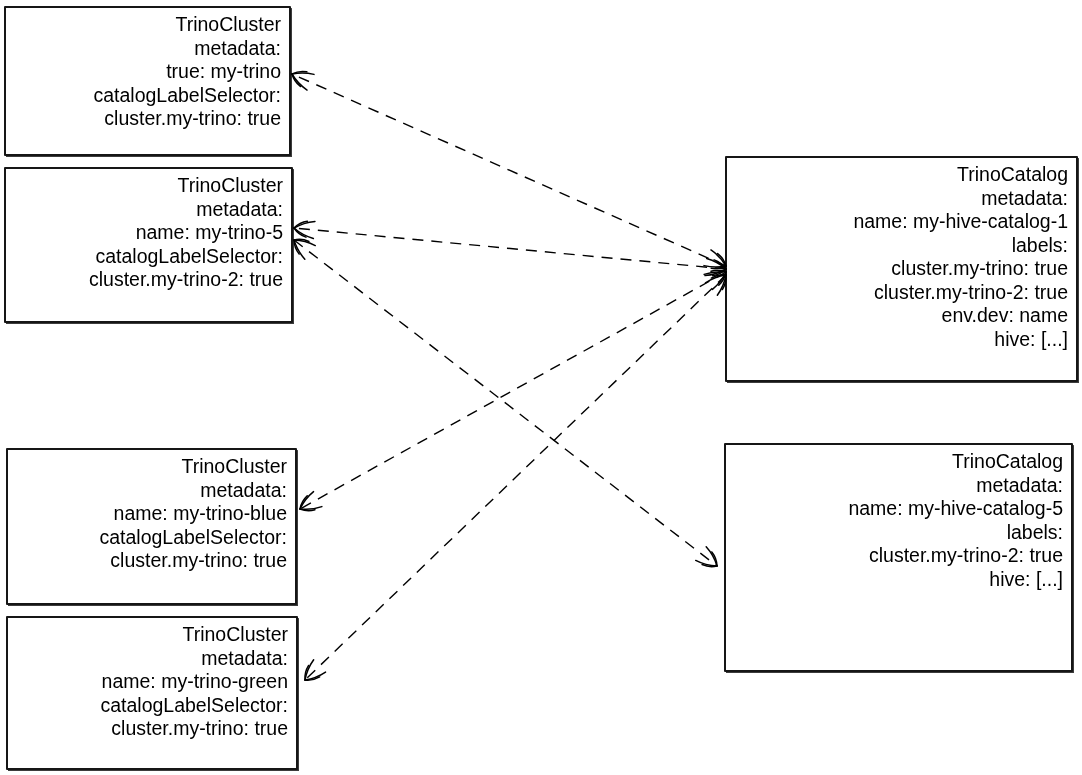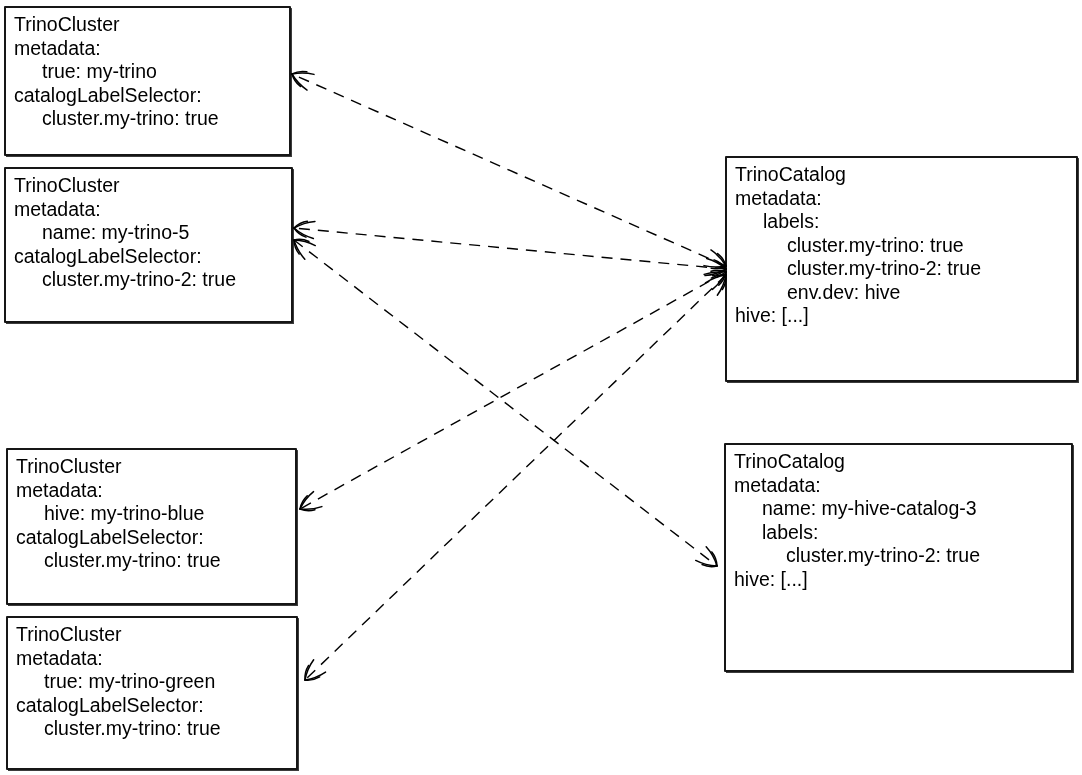"TrinoCluster" .node { text-align: none -> right }
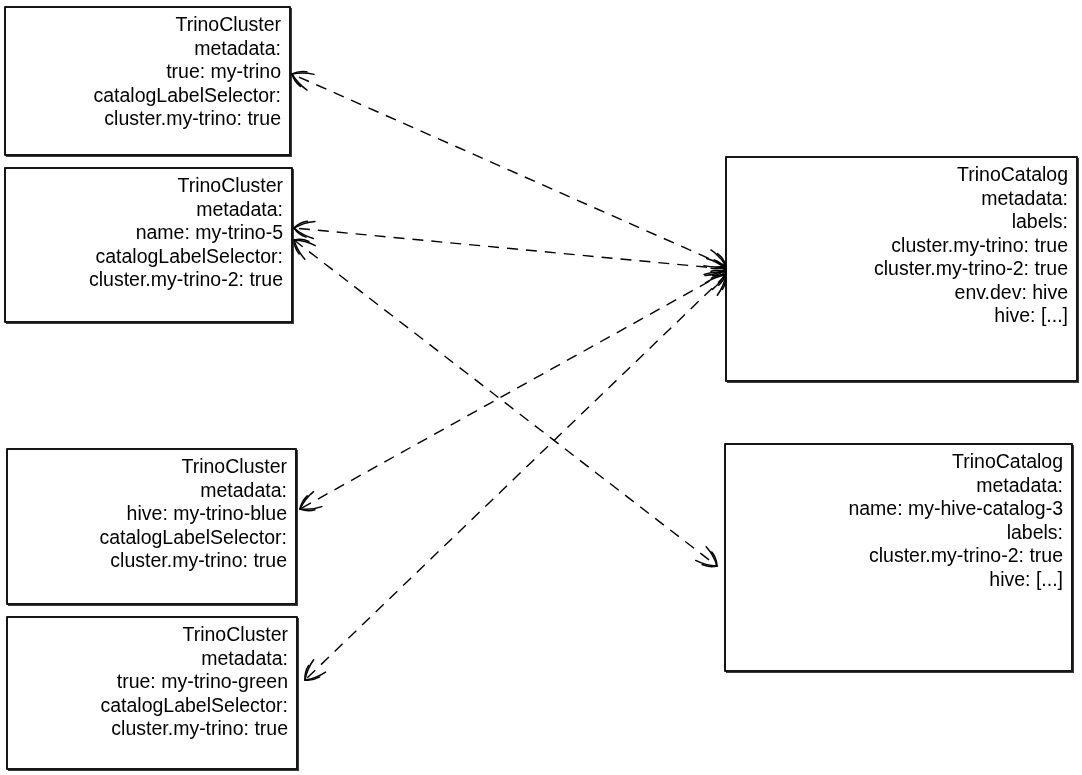"name: my-hive-catalog-1" div.ln { html: none -> <div>name: my-hive-catalog-1</div> }
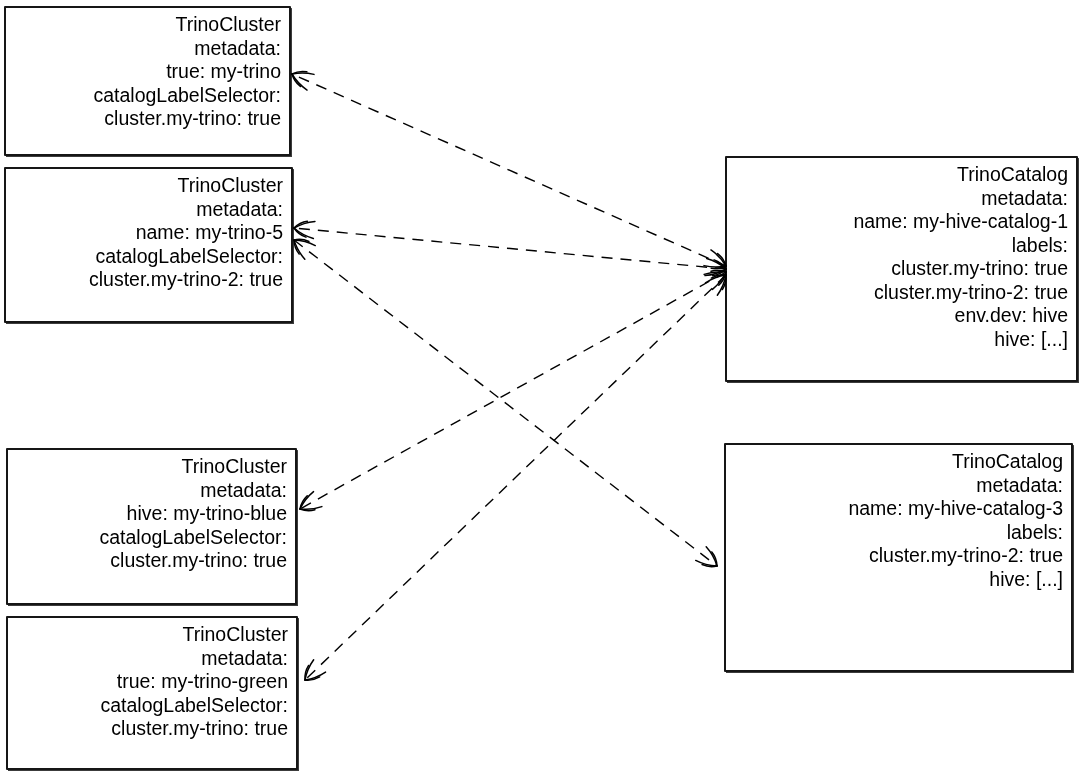"env.dev: hive" div.ln { text: hive -> name }
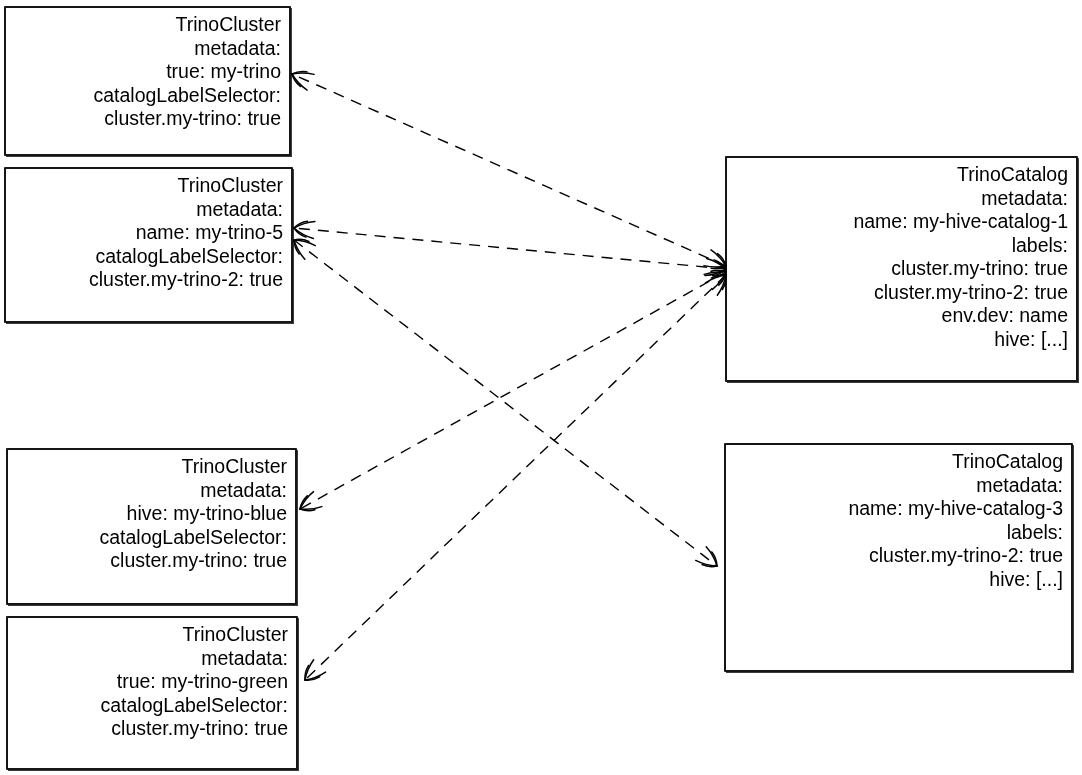"hive: my-trino-blue" div.ln { text: hive -> name }
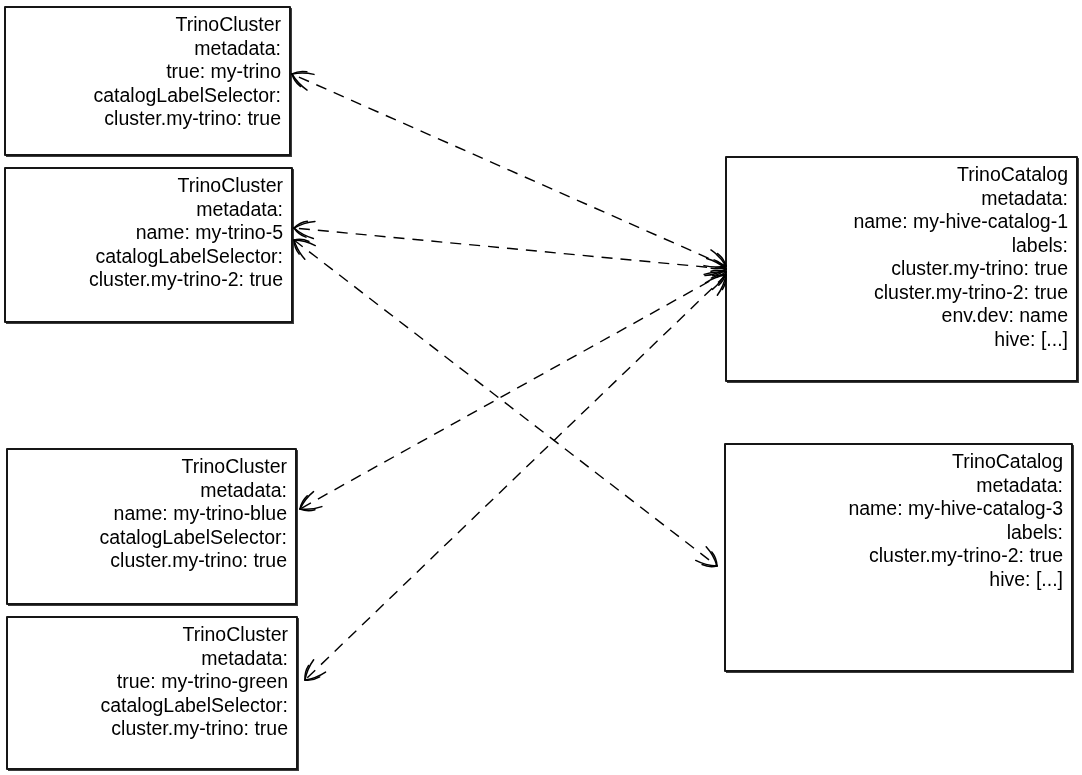"name: my-hive-catalog-3" div.ln { text: my-hive-catalog-3 -> my-hive-catalog-5 }
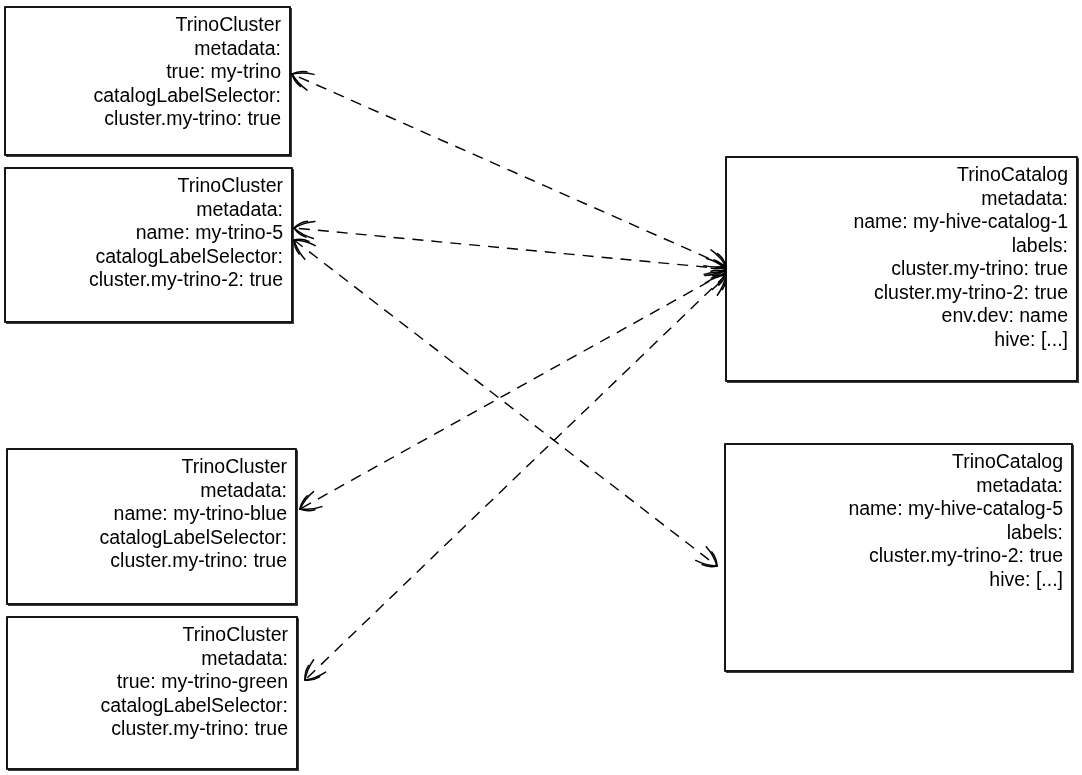"true: my-trino-green" div.ln { text: true -> name }
